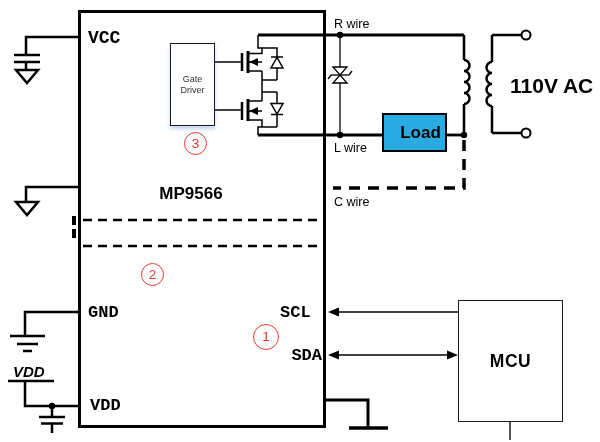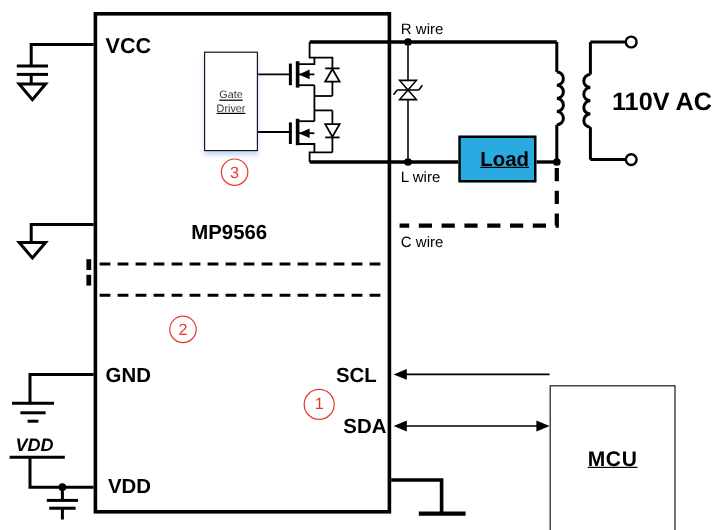"VCC" .pin { font-family: none -> Liberation Mono, monospace }
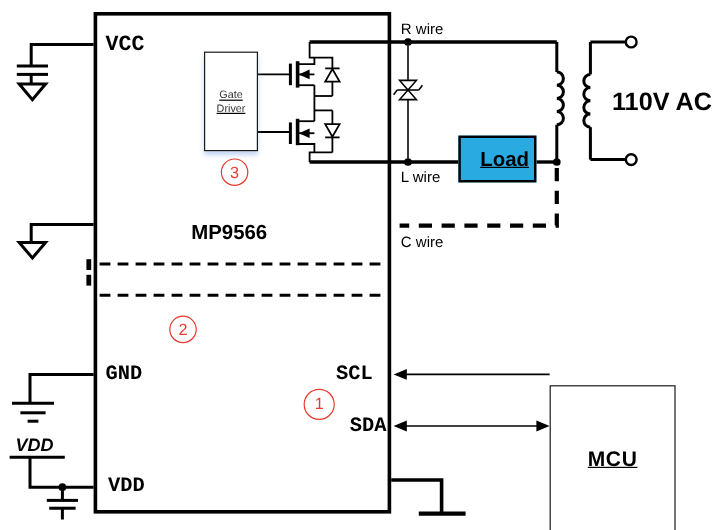"Gate" .box { text-decoration: underline -> none }
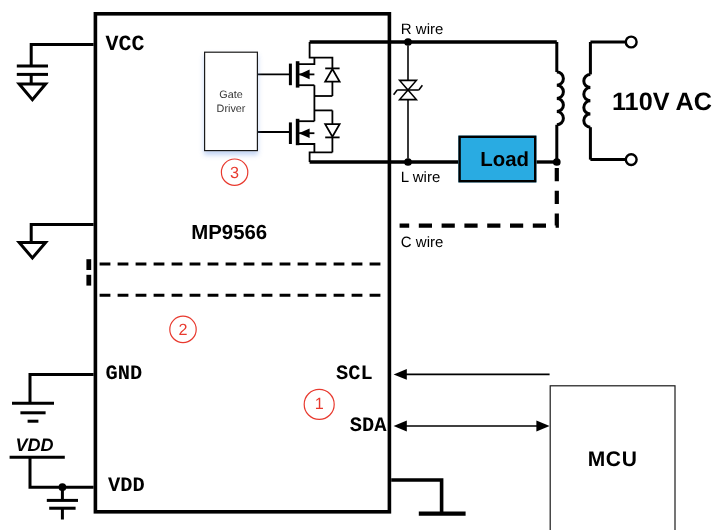"MCU" div.box { margin-top: 21px -> none }
